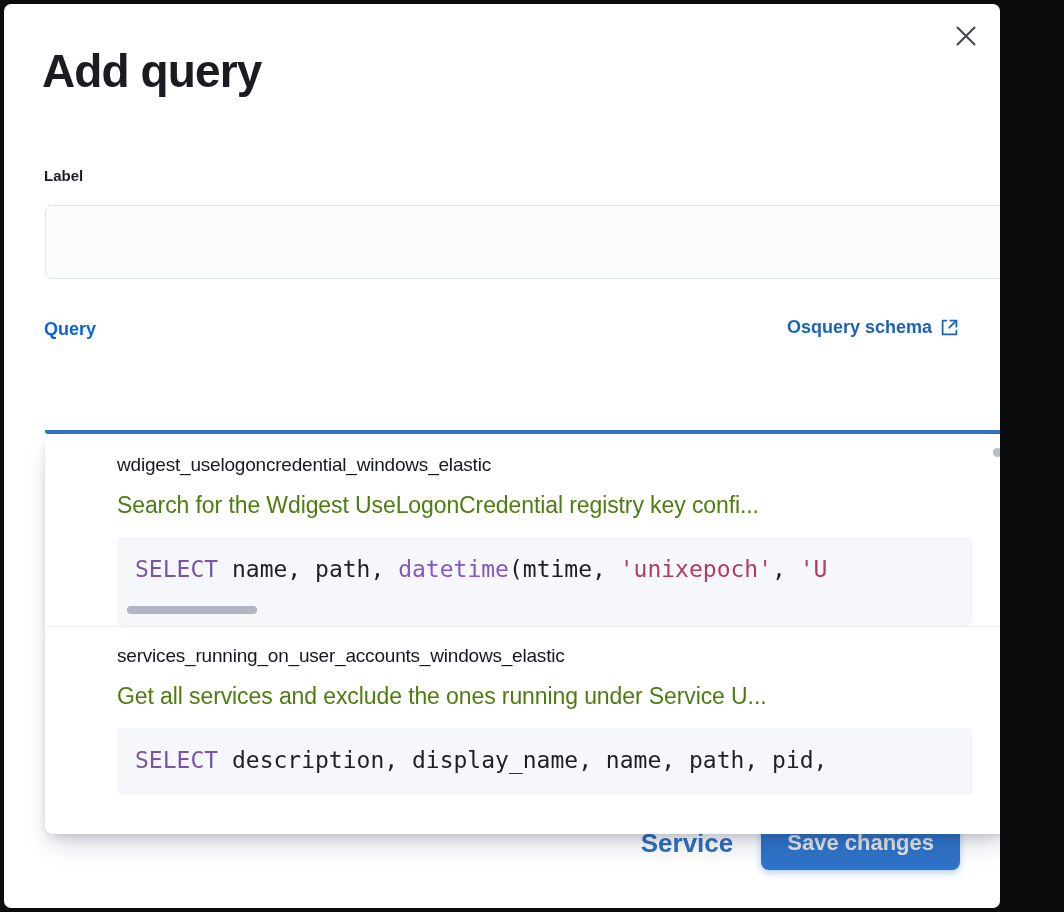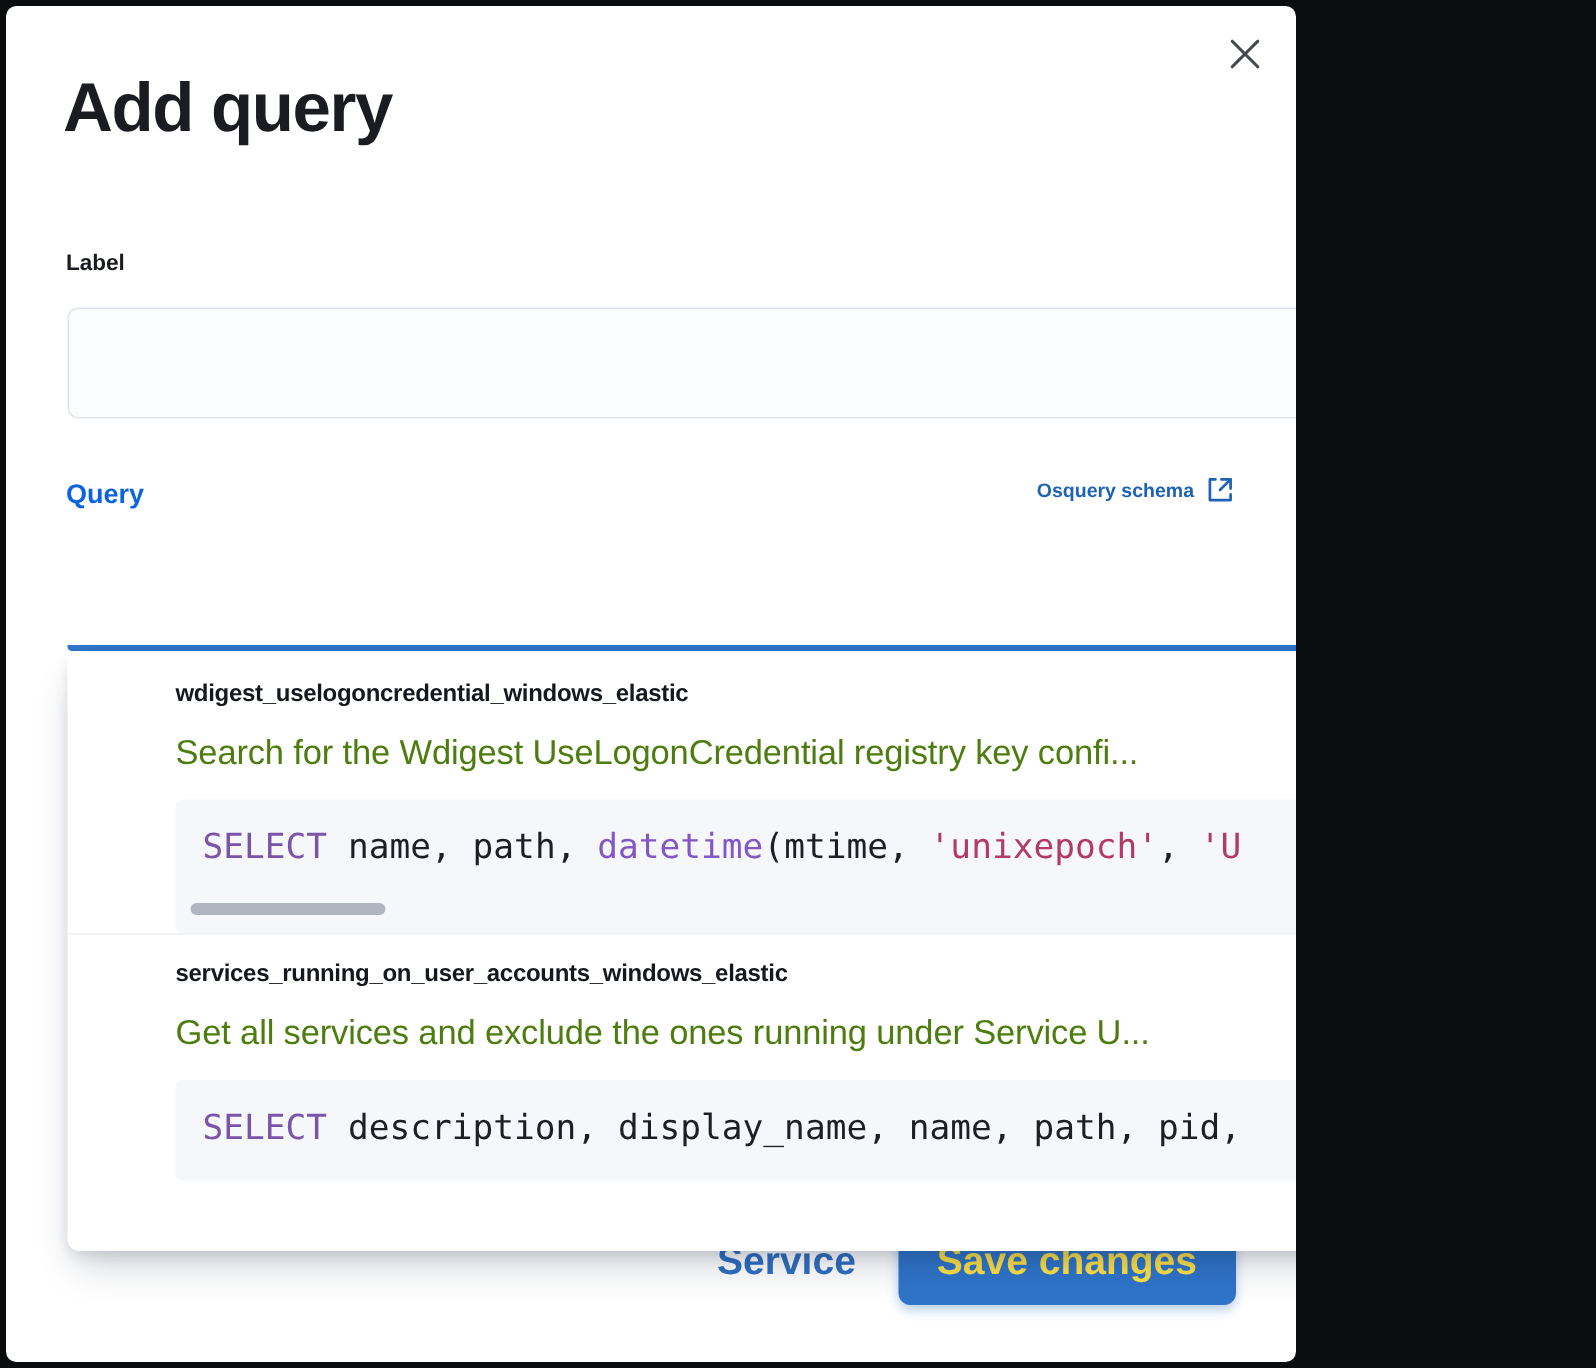"Add query" #modal { width: 860px -> 996px }
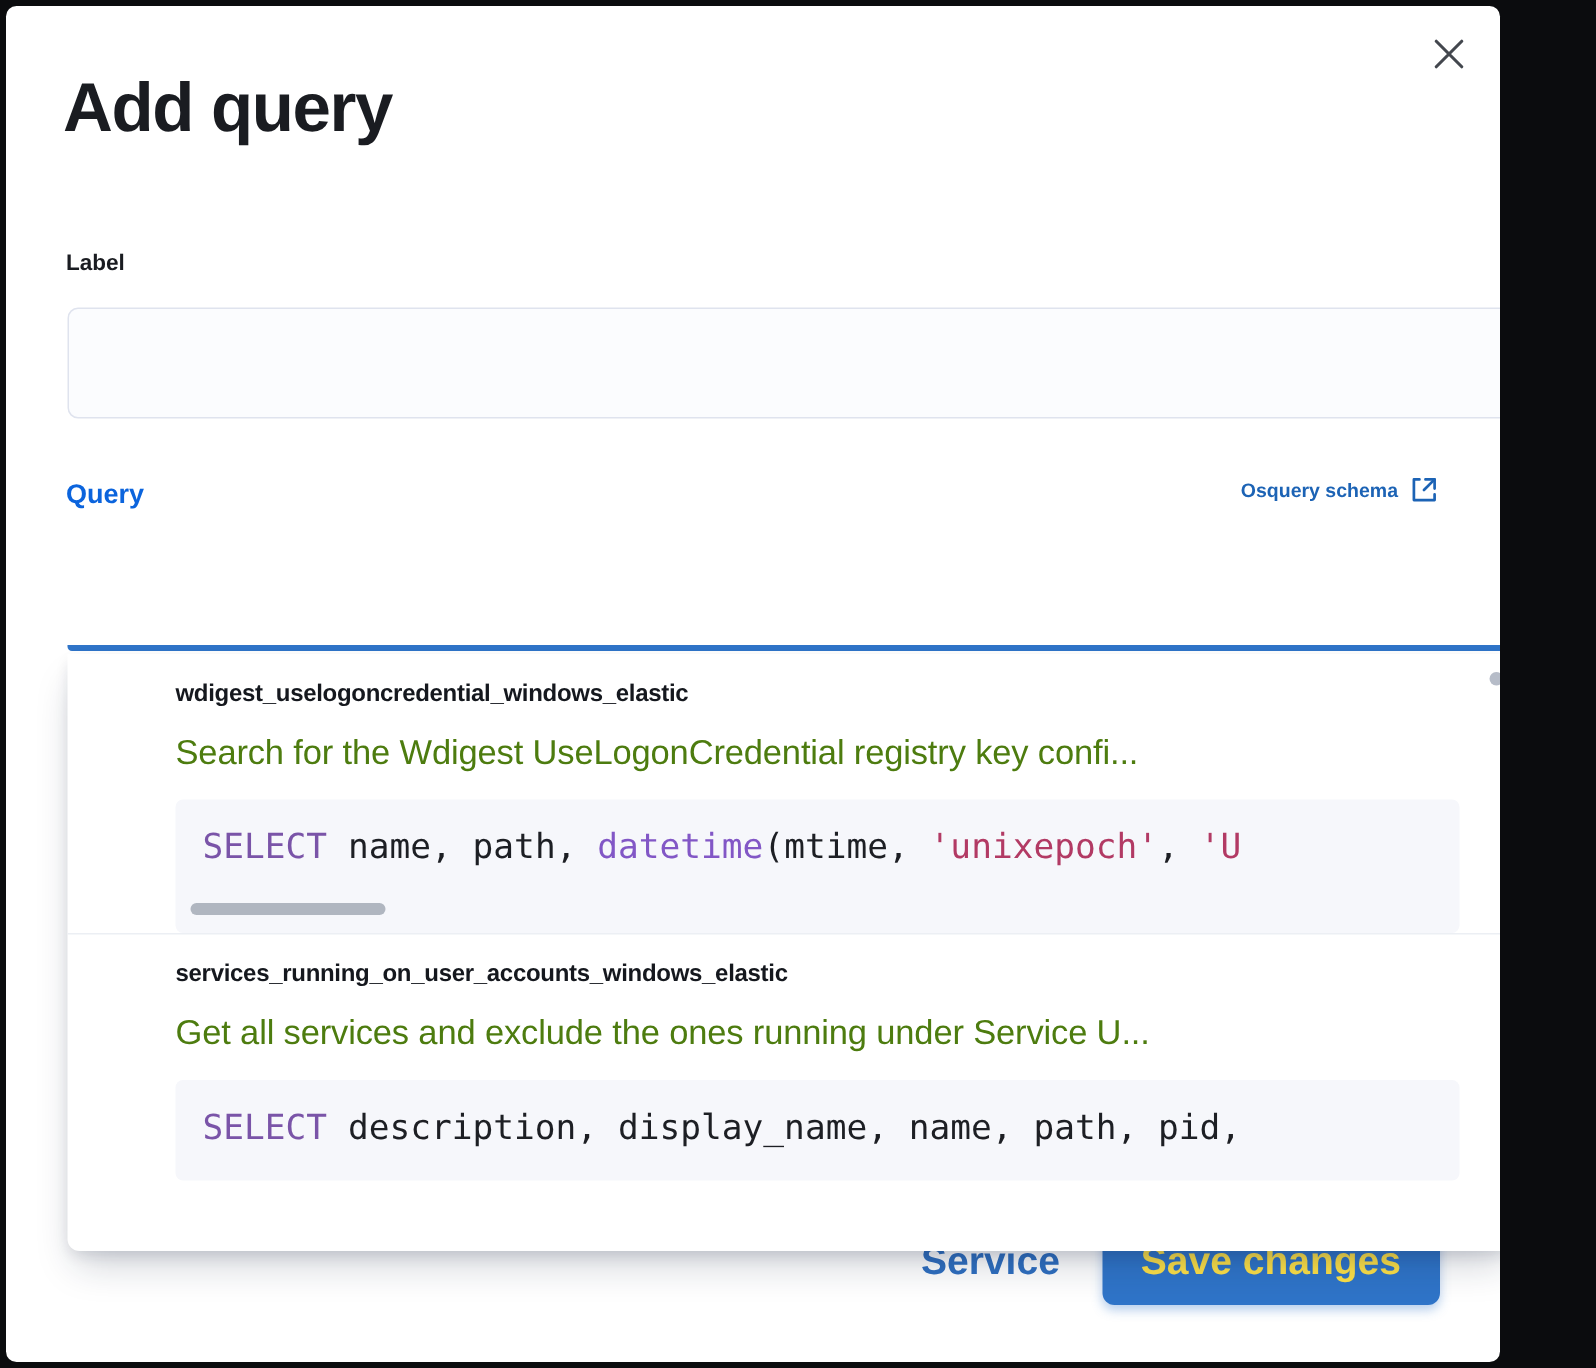"Osquery schema" #schema-link { font-size: 13px -> 18px }
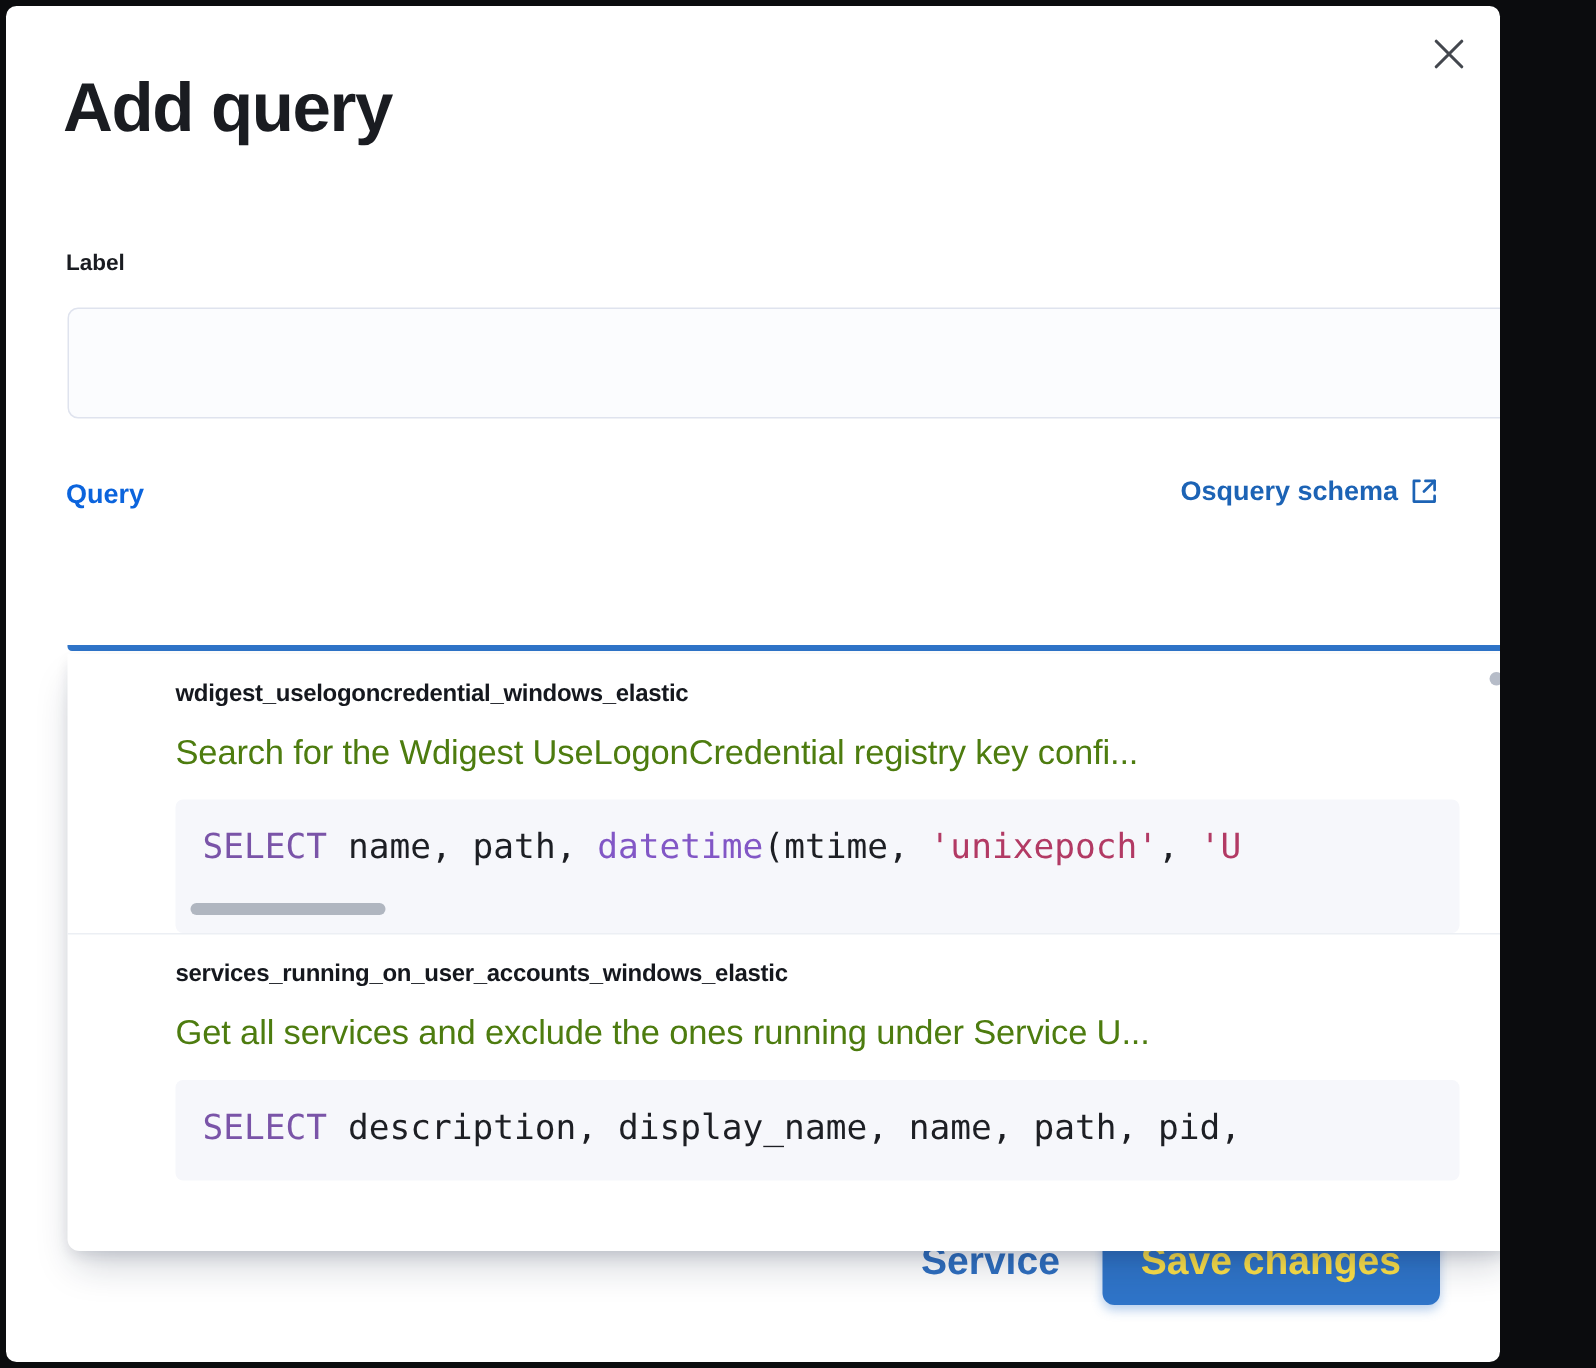"wdigest_uselogoncredential_windows_elast" .dd-title { font-size: 16px -> 19px; font-weight: 700 -> 400 }
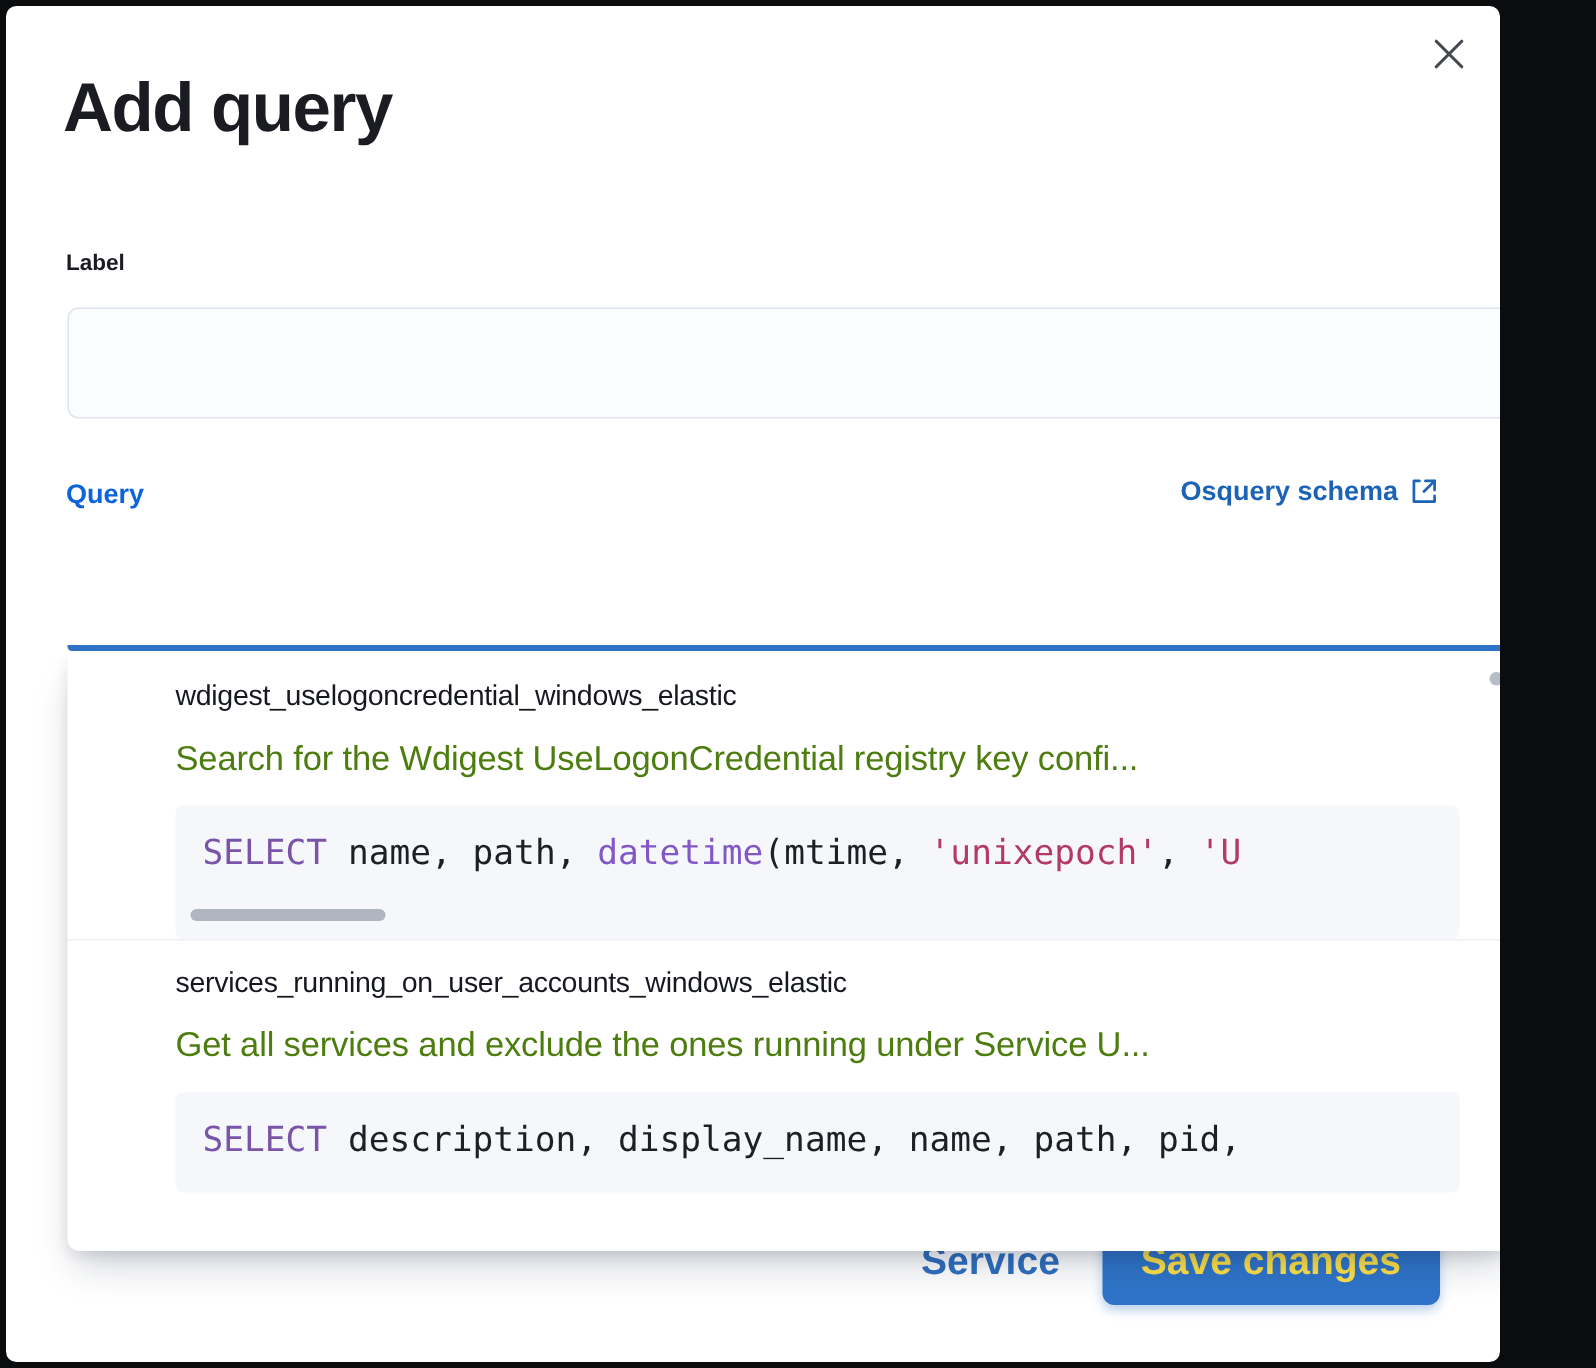"Save changes" #save-btn { color: #fde047 -> #e5e5e5; font-size: 26px -> 22px }
